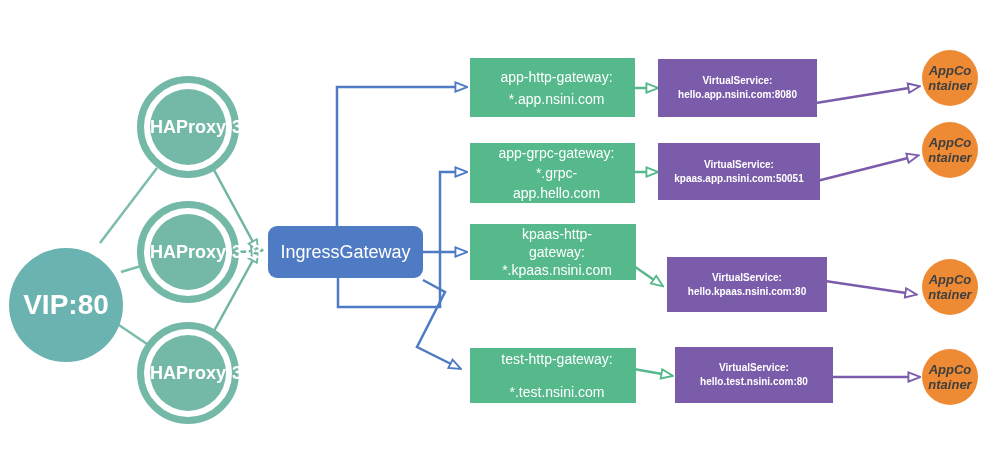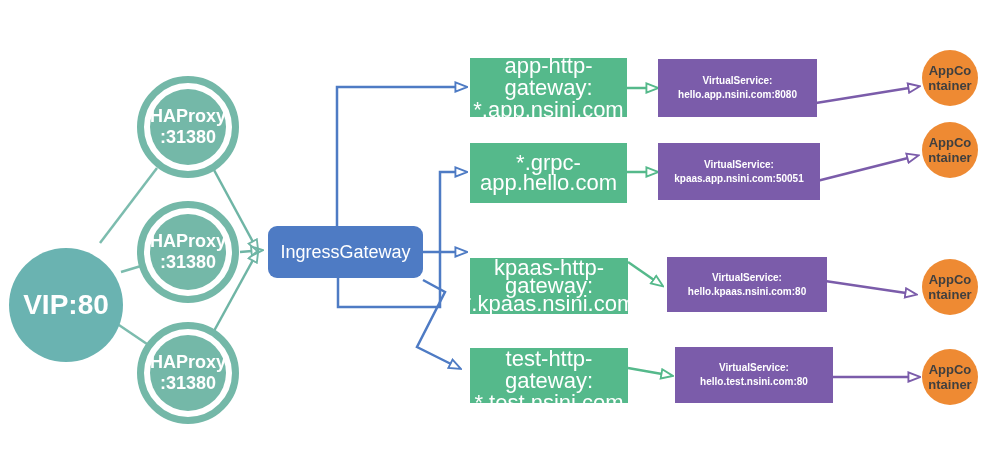"app-http-gateway:" .gw { font-size: 22px -> 14px; padding-left: none -> 8px }
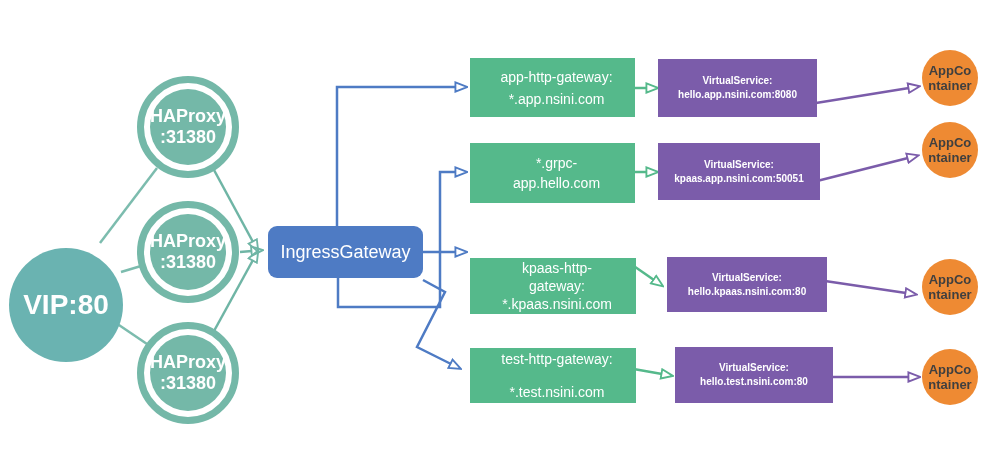"AppCo" .appc { font-style: none -> italic }
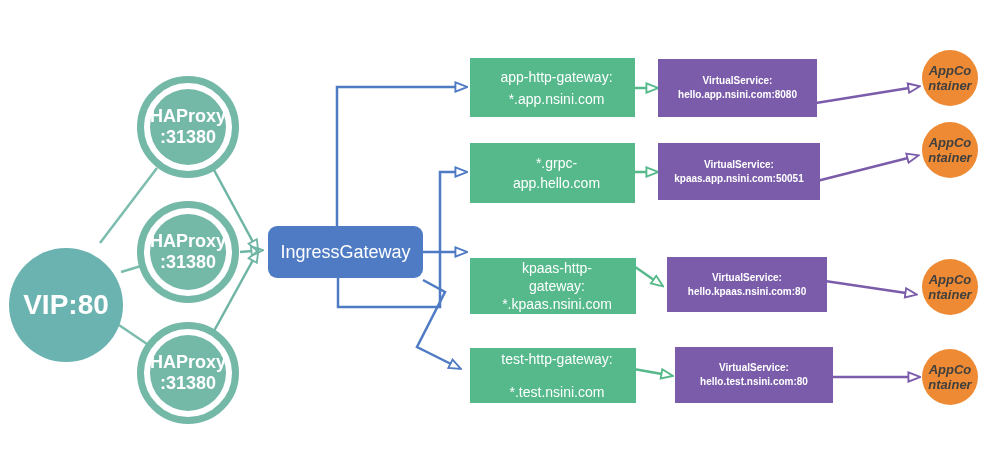"HAProxy" .hap .inner { flex-direction: column -> none; justify-content: center -> space-between }
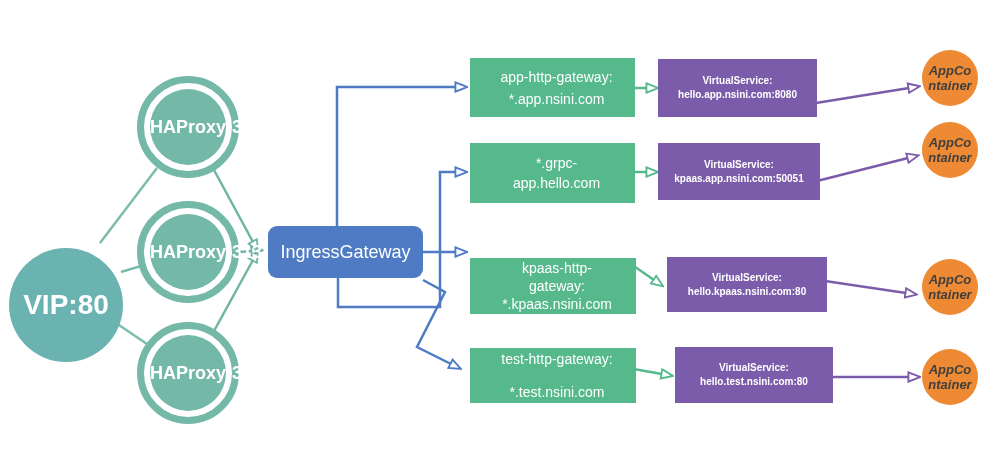"app-grpc-gateway:" span { html: none -> <span>app-grpc-gateway:</span> }
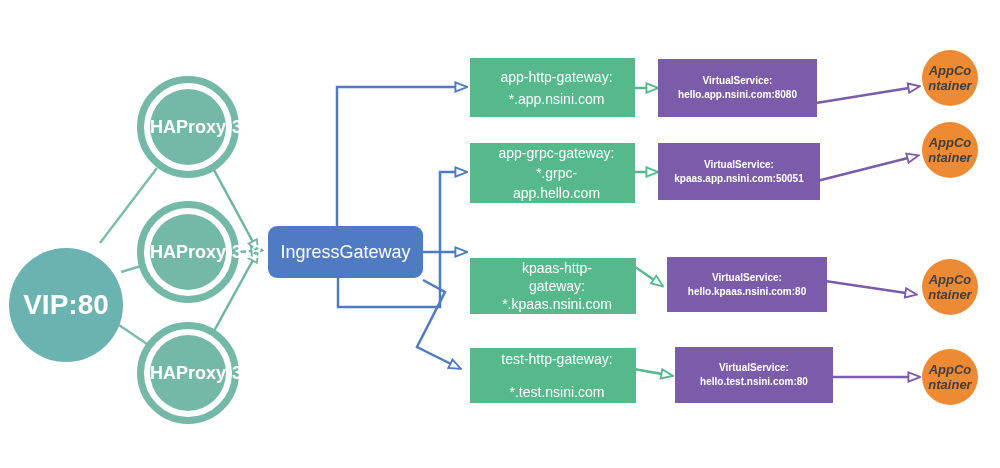"kpaas-http-" .gw3 { margin-top: 34px -> none }
